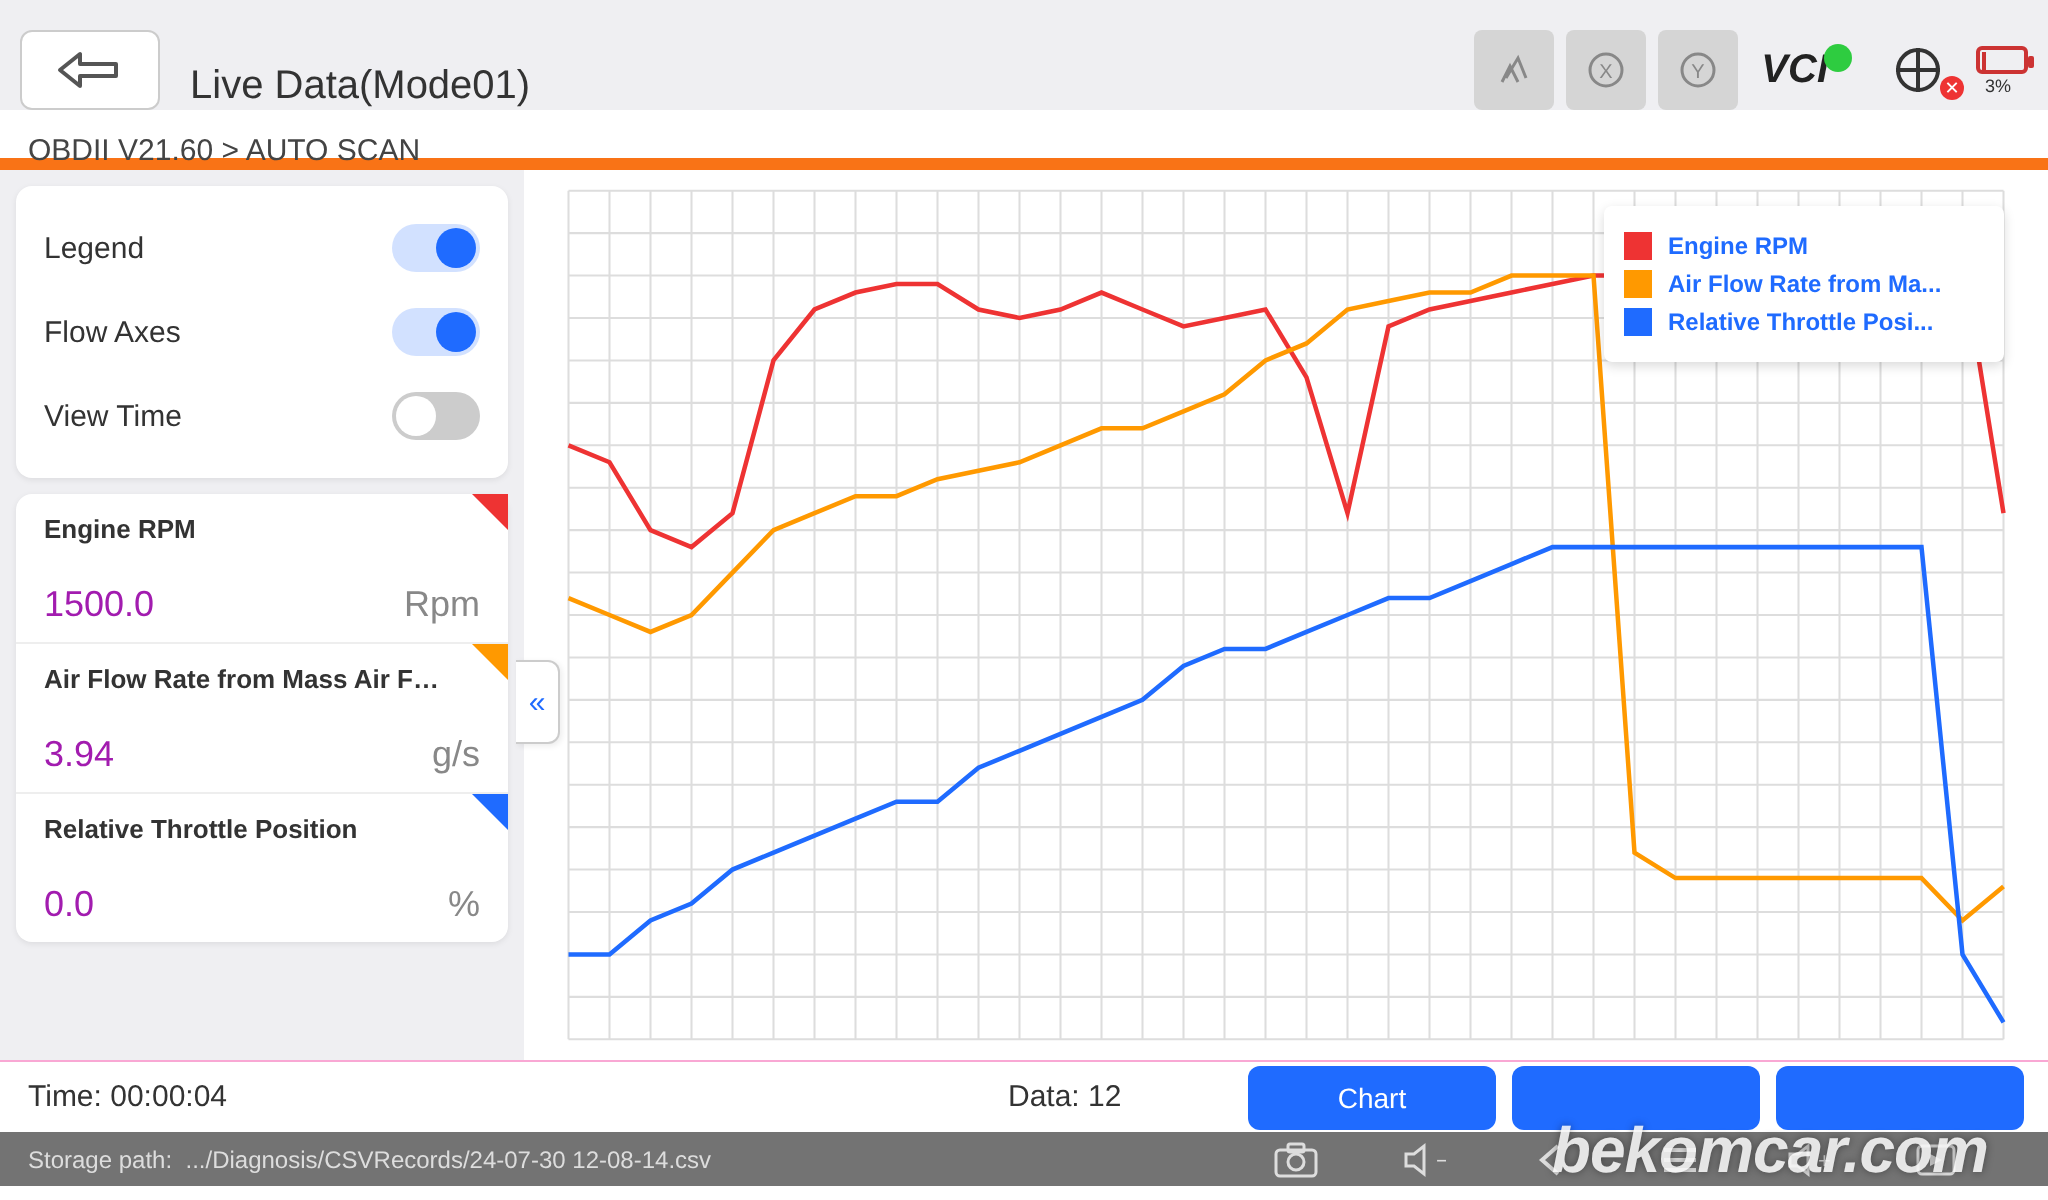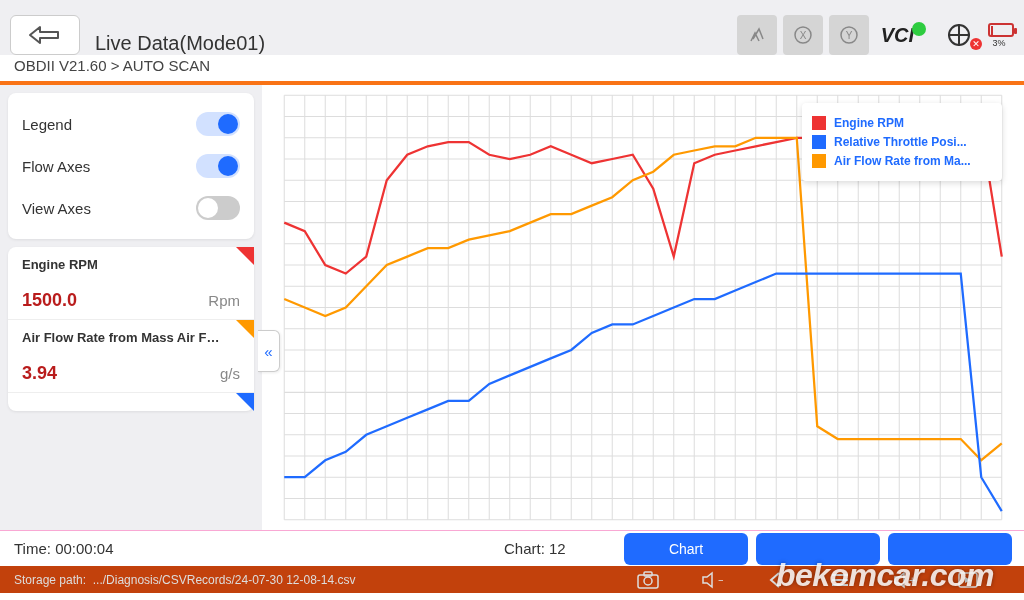"OBDII V21.60 > AUTO SCAN" .breadcrumb { border-bottom: 4px solid #f97316 -> 6px solid #f97316; padding: 2px 14px -> 12px 14px }
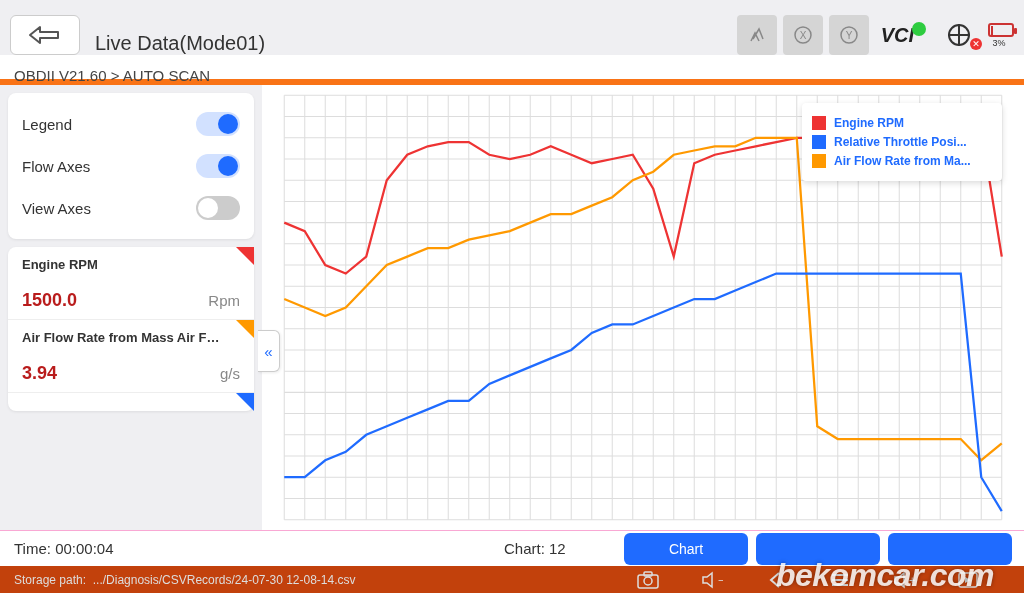"Relative Throttle Posi..." div.legend-row { order: before "Air Flow Rate from Ma..." -> after "Air Flow Rate from Ma..." }
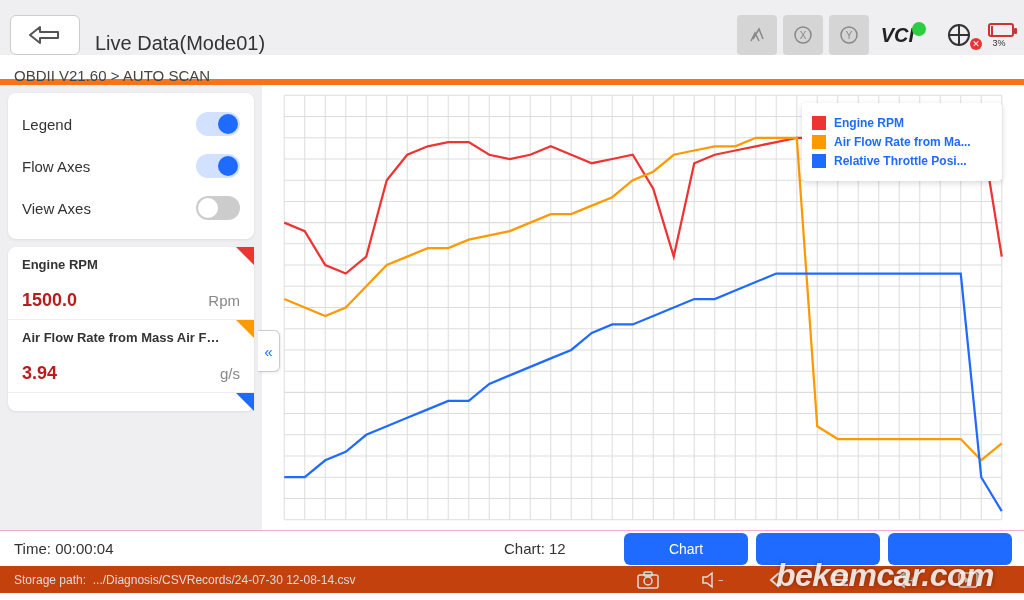"View Axes" span { text: Axes -> Time }
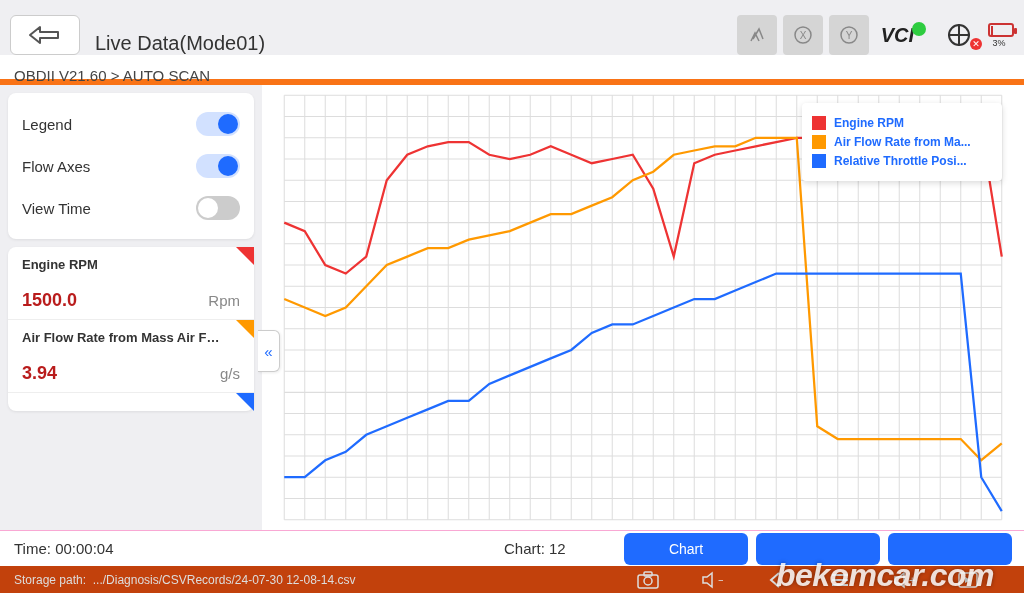"1500.0" .data-value { color: #b91c1c -> #a21caf; font-weight: bold -> normal }
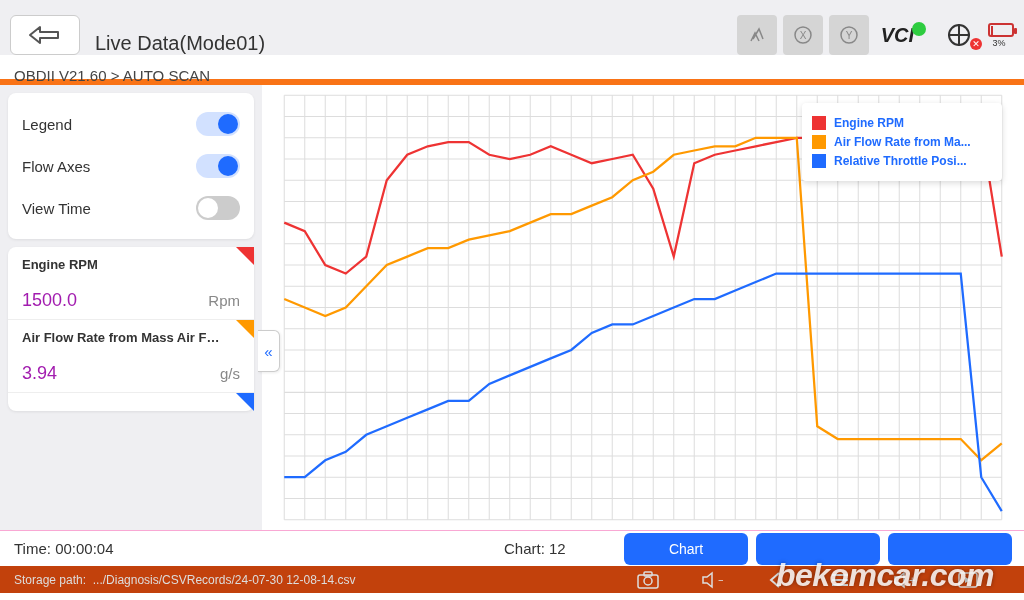"Rpm" .data-unit { font-size: 15px -> 18px }
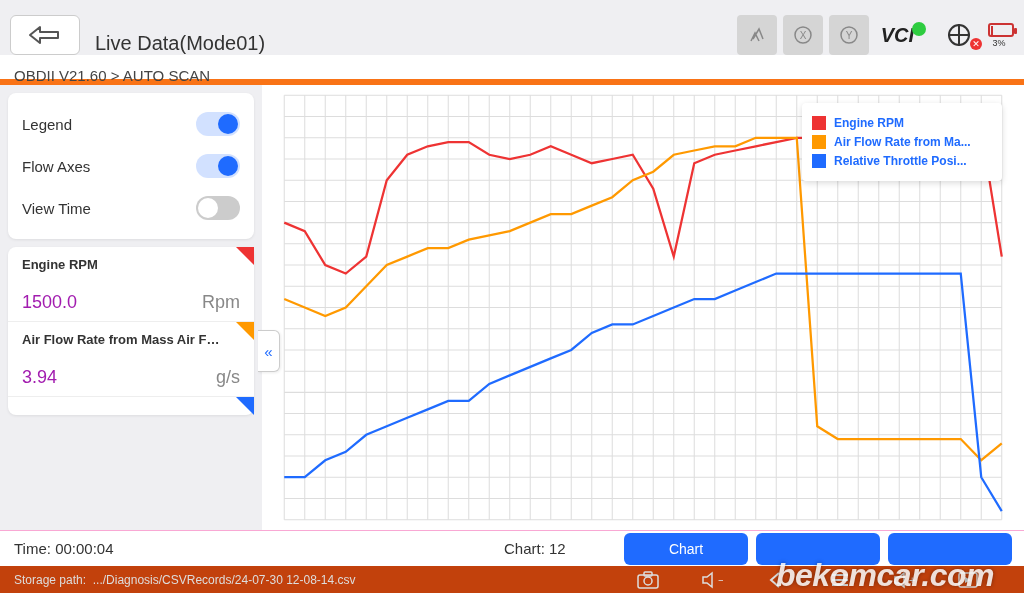"Relative Throttle Position" div.data-name { html: none -> <div>Relative Throttle Position</div> }
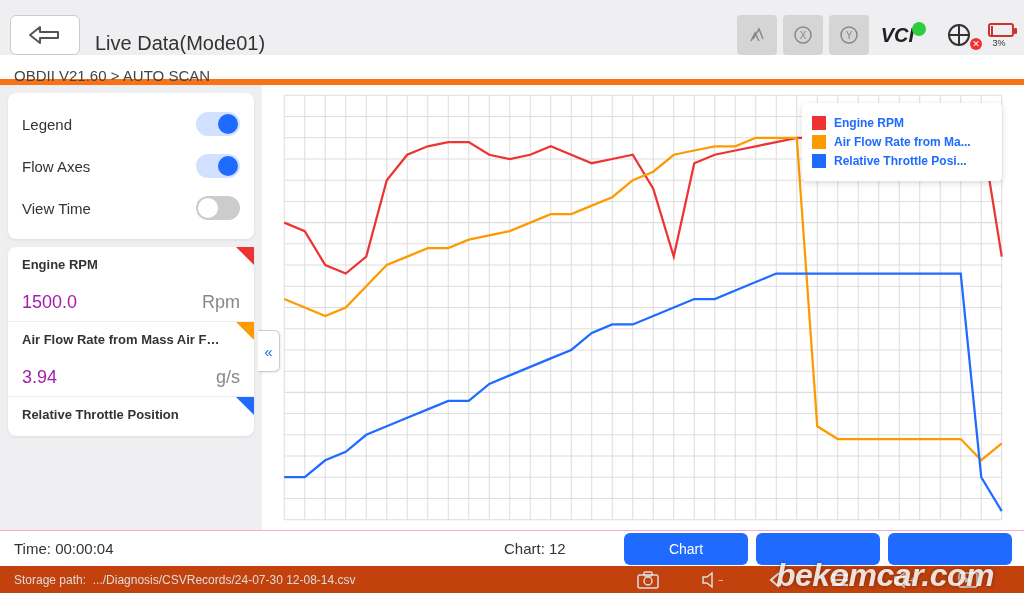"0.0" div.data-value-row { html: none -> <div> <span>0.0</span> <span>%</span> </div> }
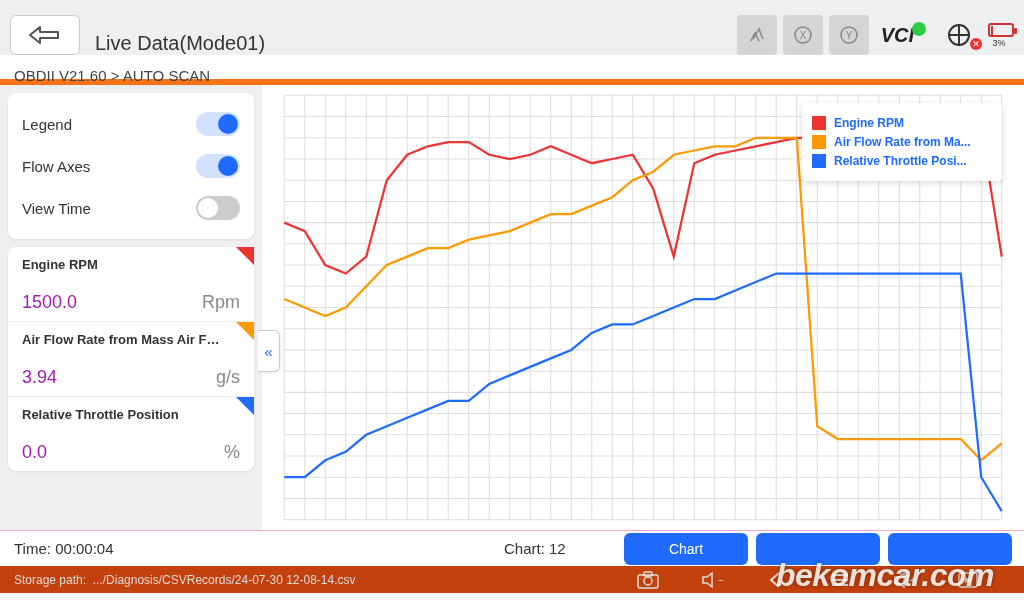"Chart:" span { text: Chart -> Data }
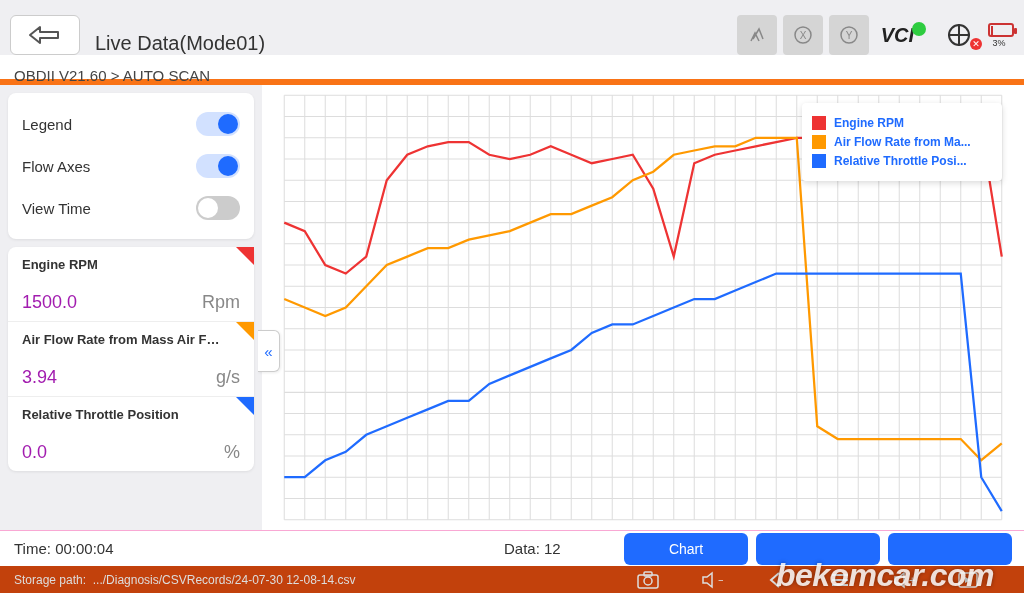"Storage path:" .navbar { background: #c2410c -> #737373 }
